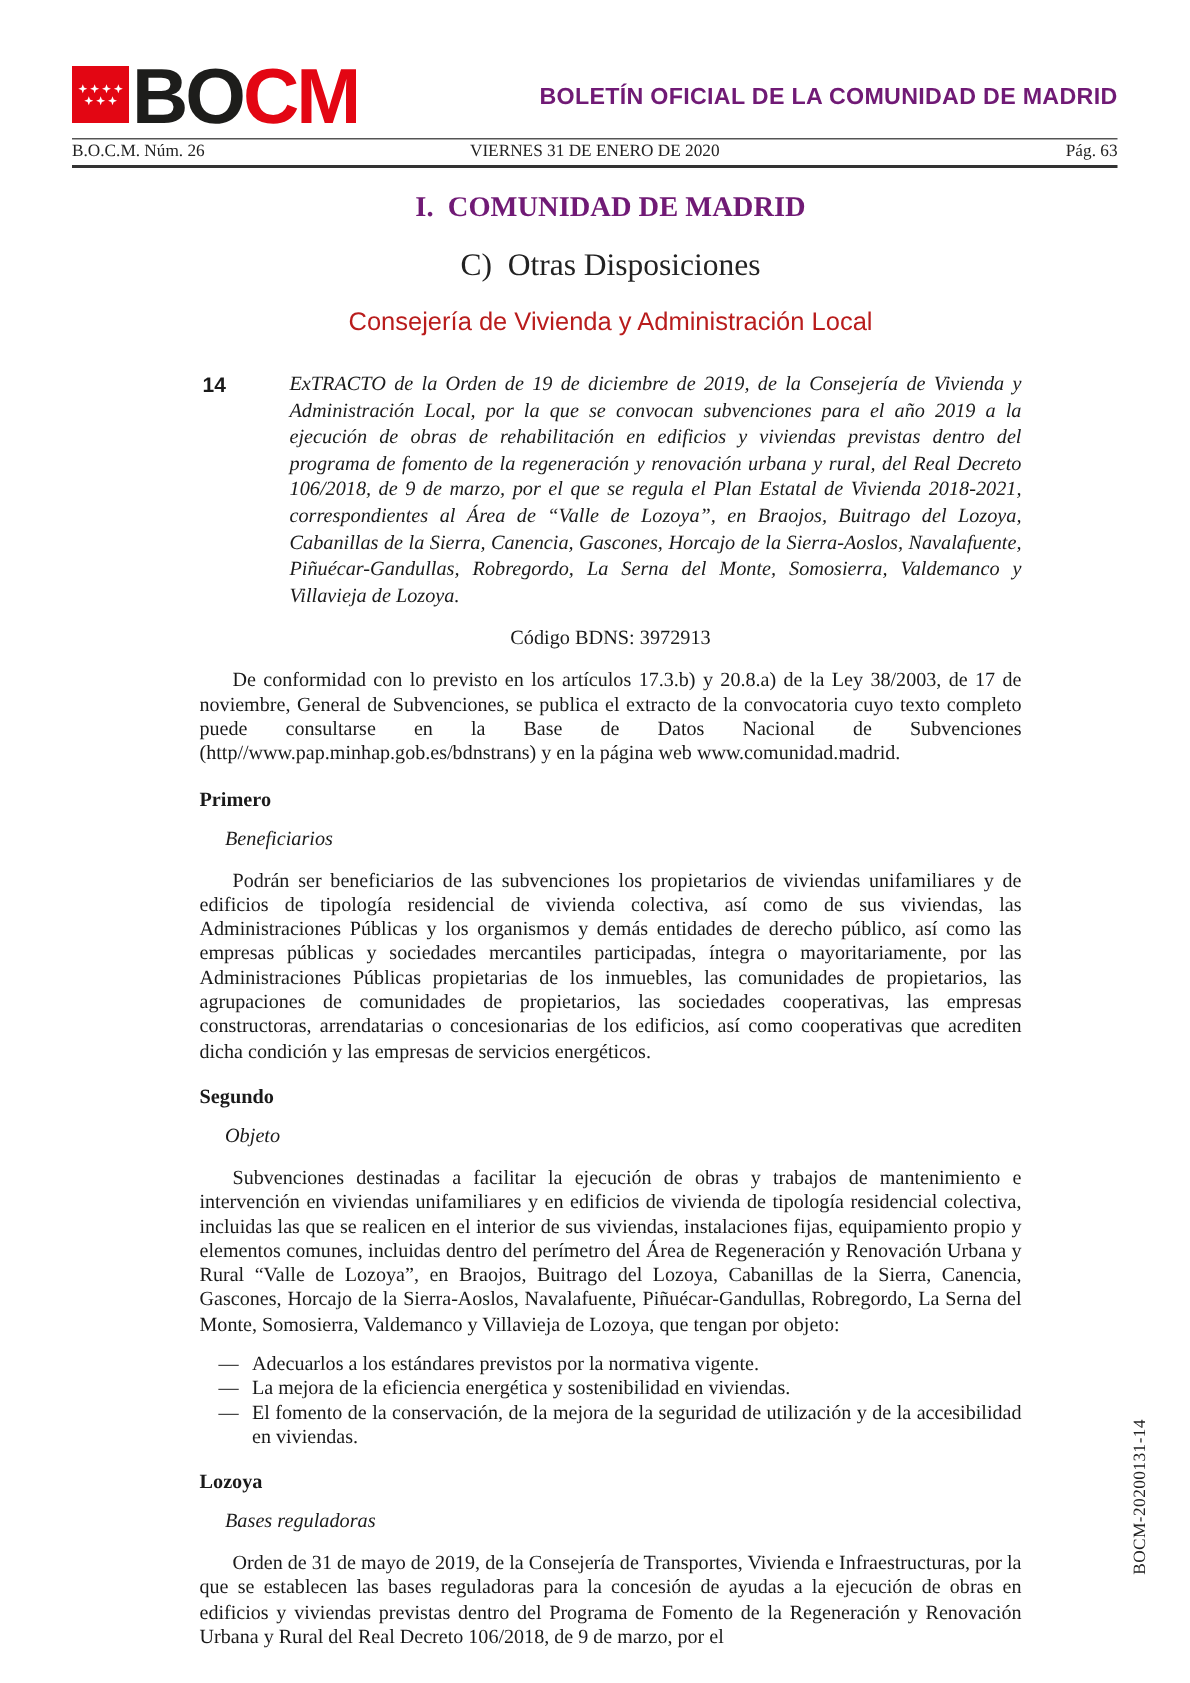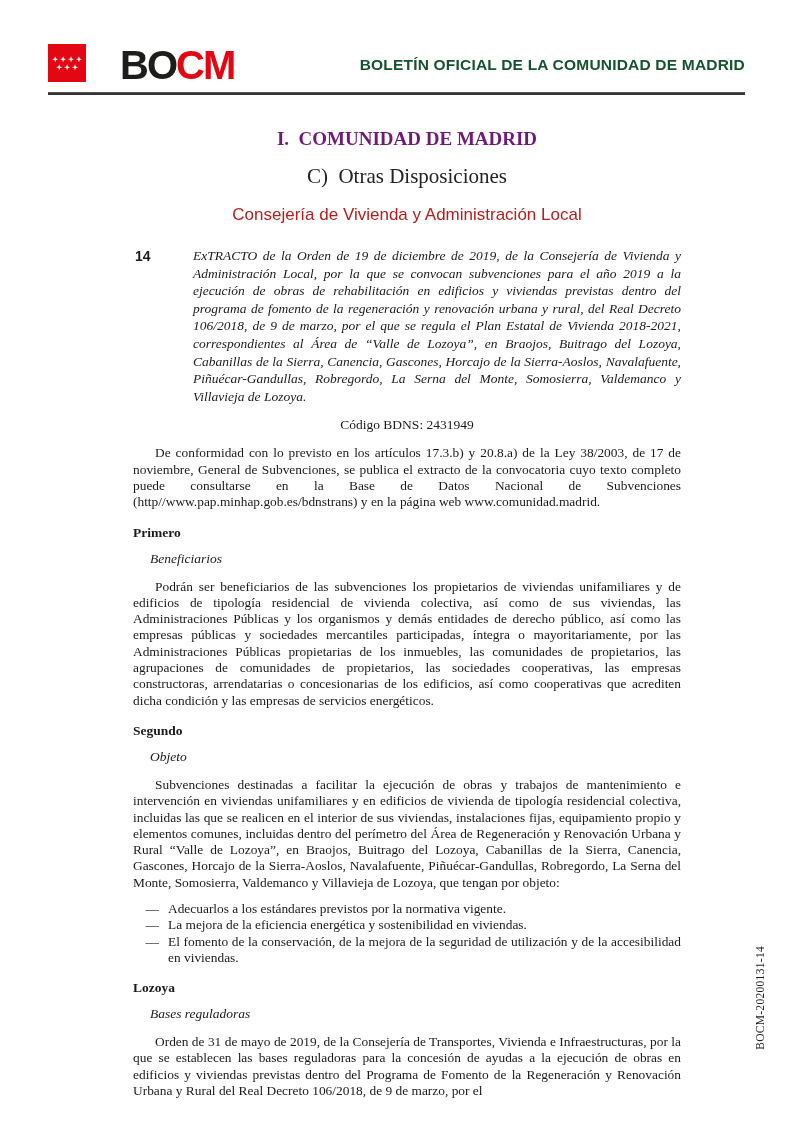"BOCM" .logo-text { font-size: 40px -> 52px; margin-left: 32px -> none }
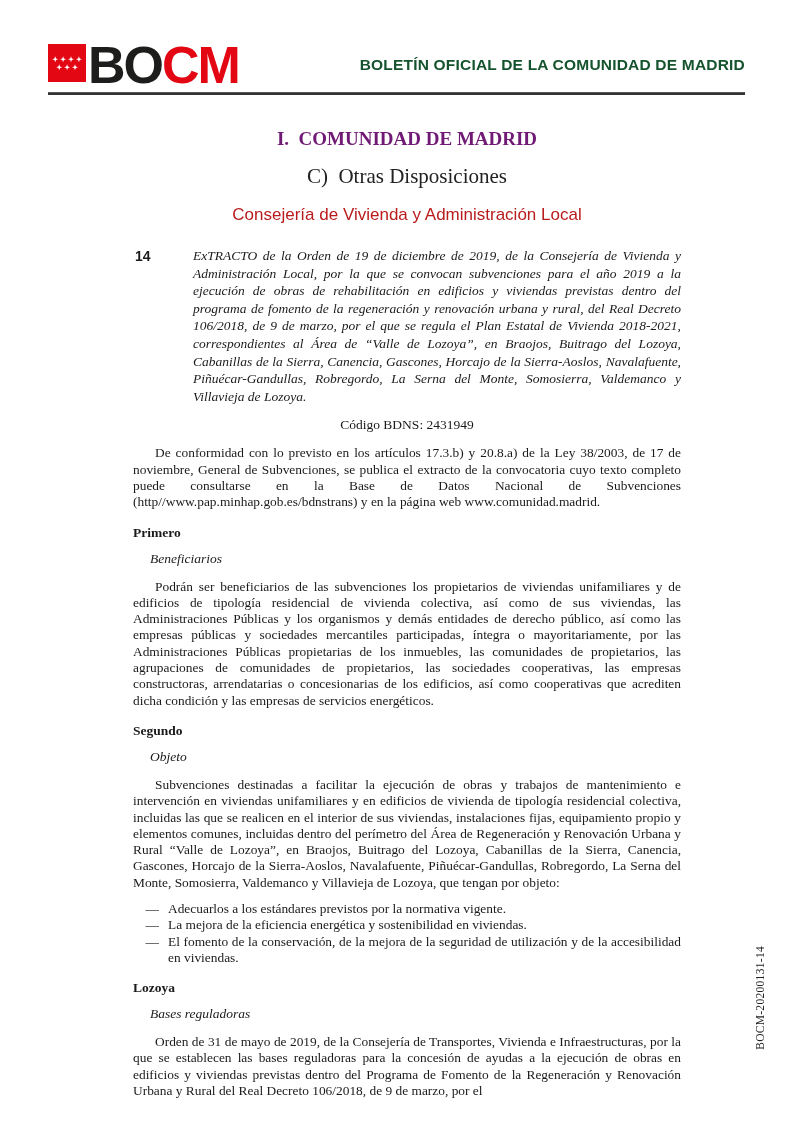"BOLETÍN OFICIAL DE LA COMUNIDAD" .masthead-title { color: #14532d -> #701a75 }
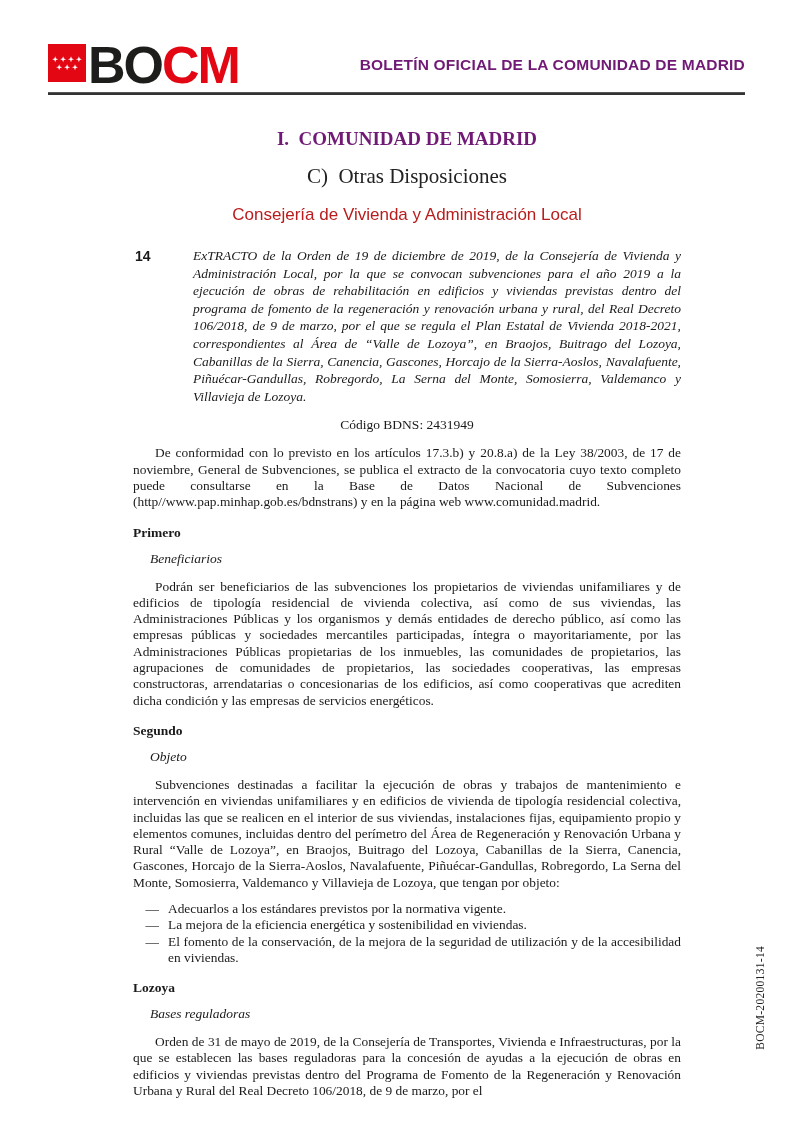"B.O.C.M. Núm. 26" div.meta-row { html: none -> <div> <span>B.O.C.M. Núm. 26</span> <span>VIERNES 31 DE ENERO DE 2020</span> <span>Pág. 63</span> </div> }
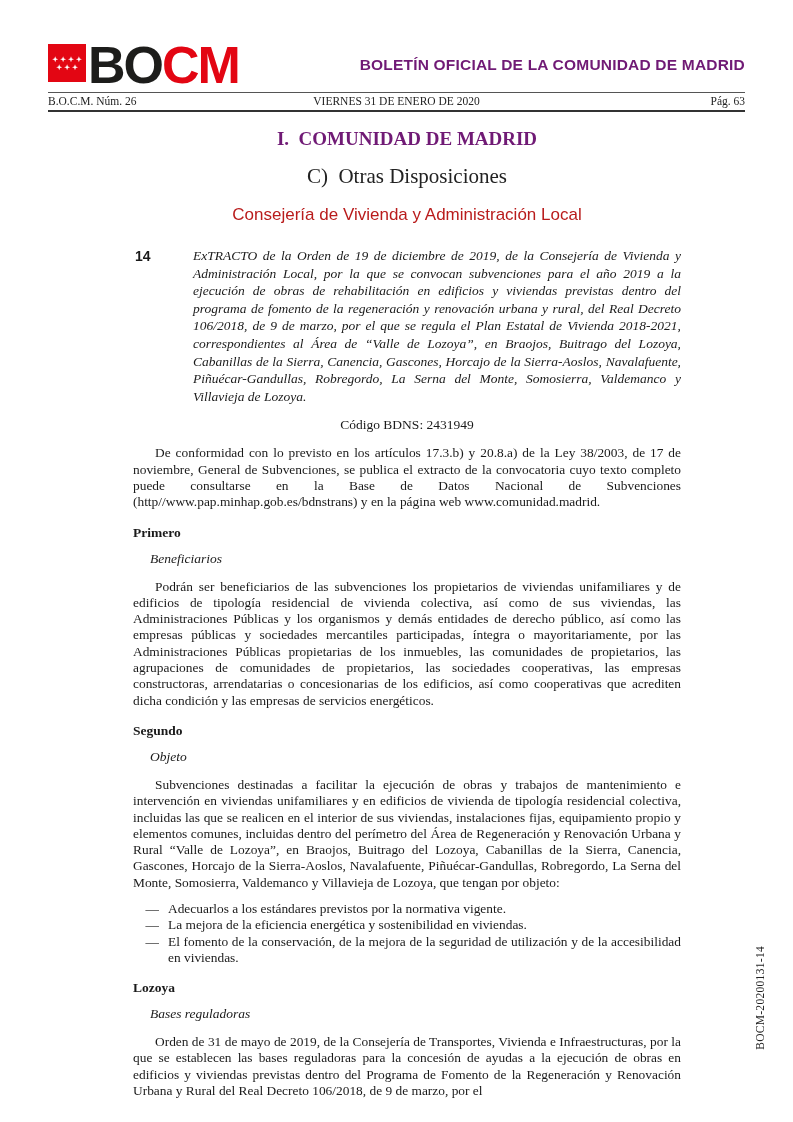"Código BDNS: 2431949" div.bdns { text: 2431949 -> 3972913 }
